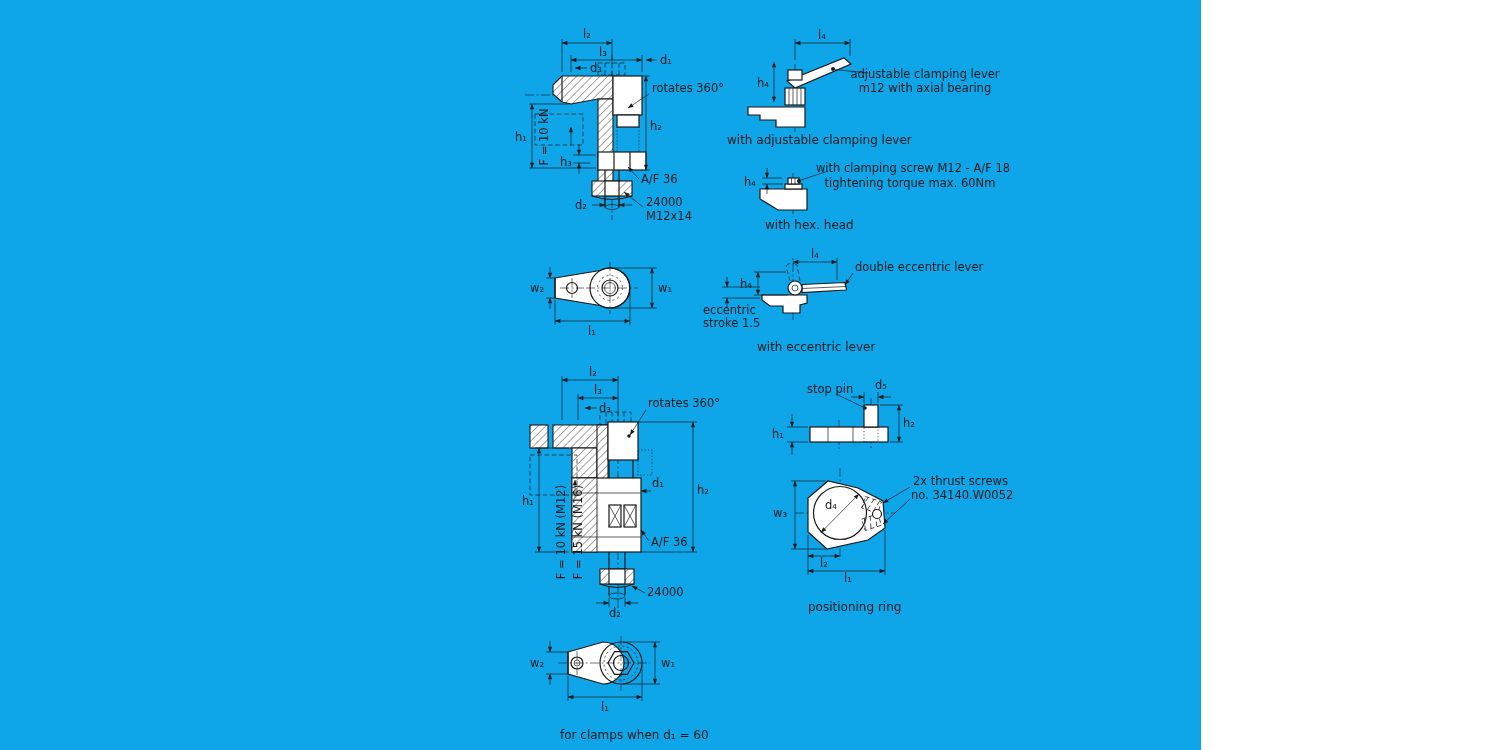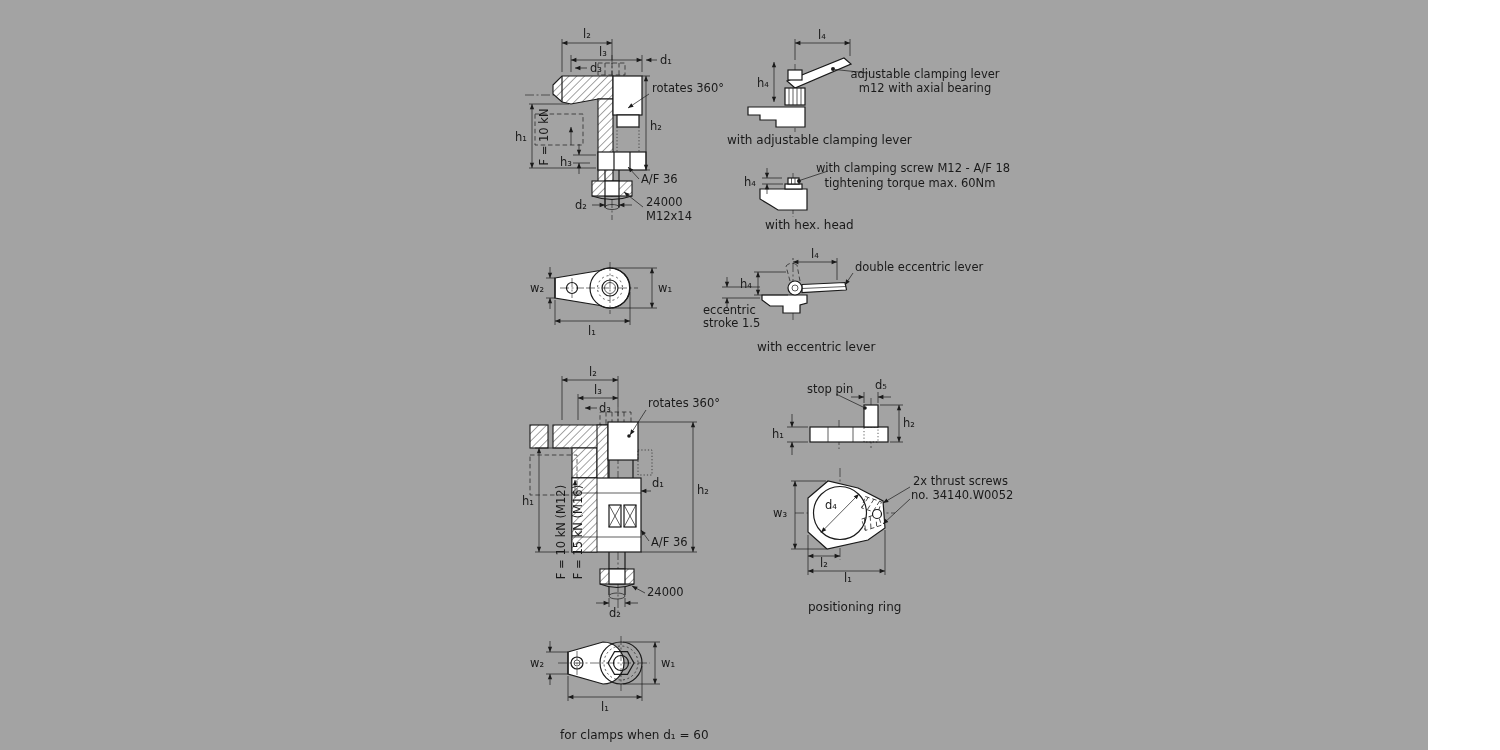"l₂" .page { background: #a3a3a3 -> #0ea5e9; width: 1428px -> 1201px }
